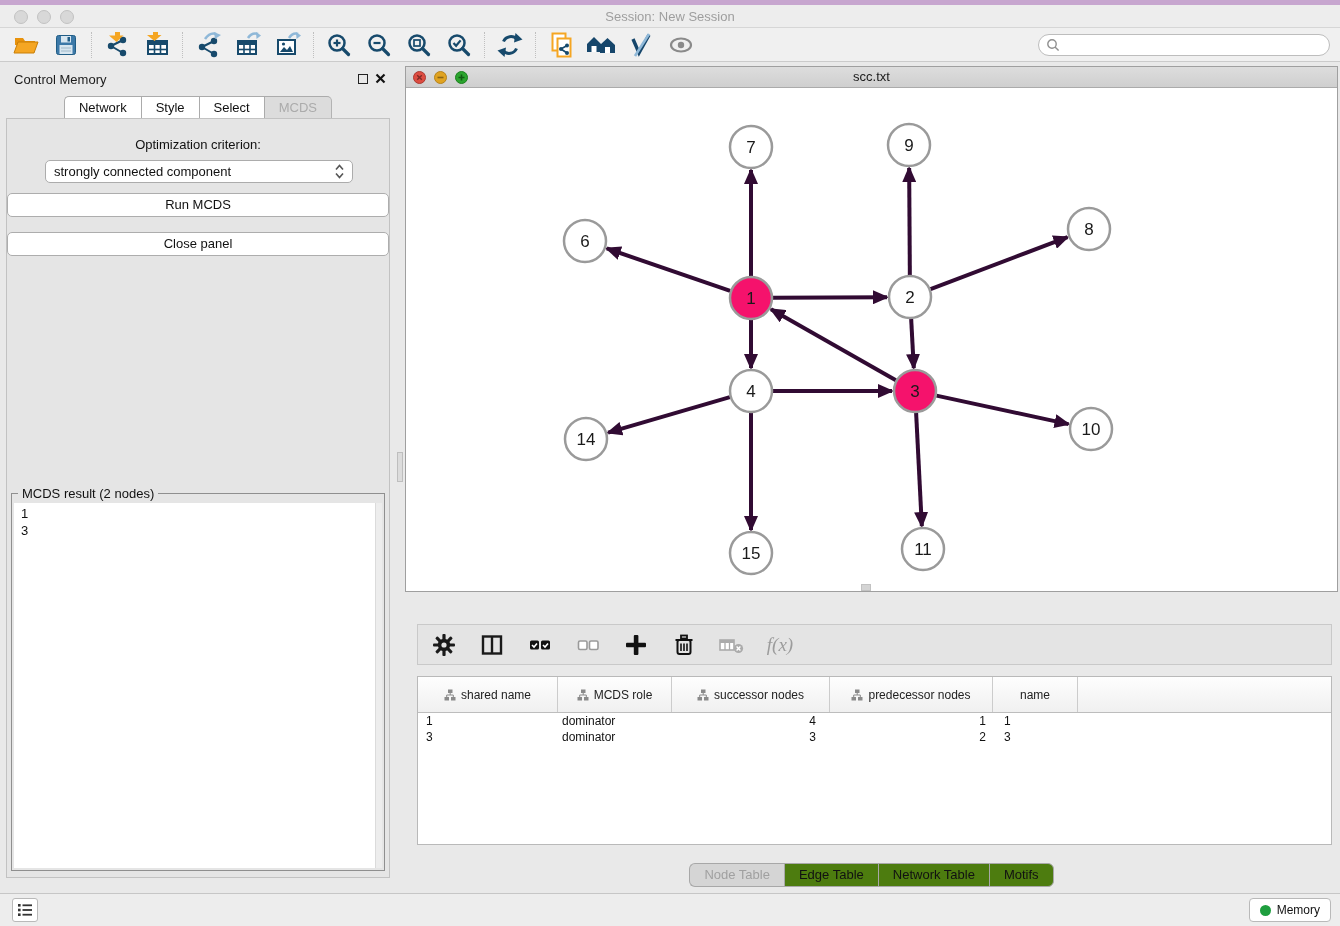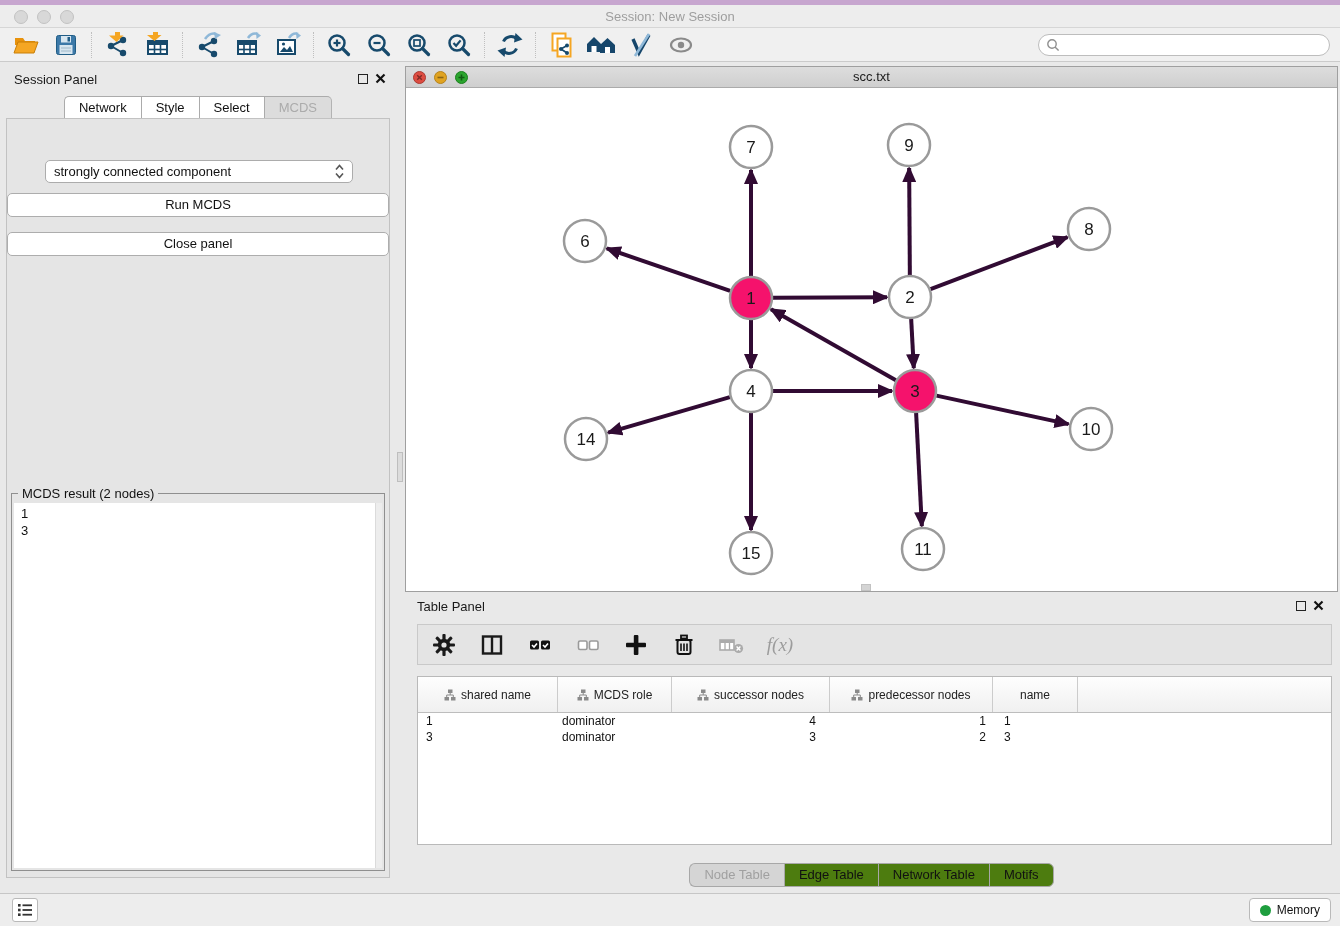"Session Panel" span.panel-title { text: Session Panel -> Control Memory }
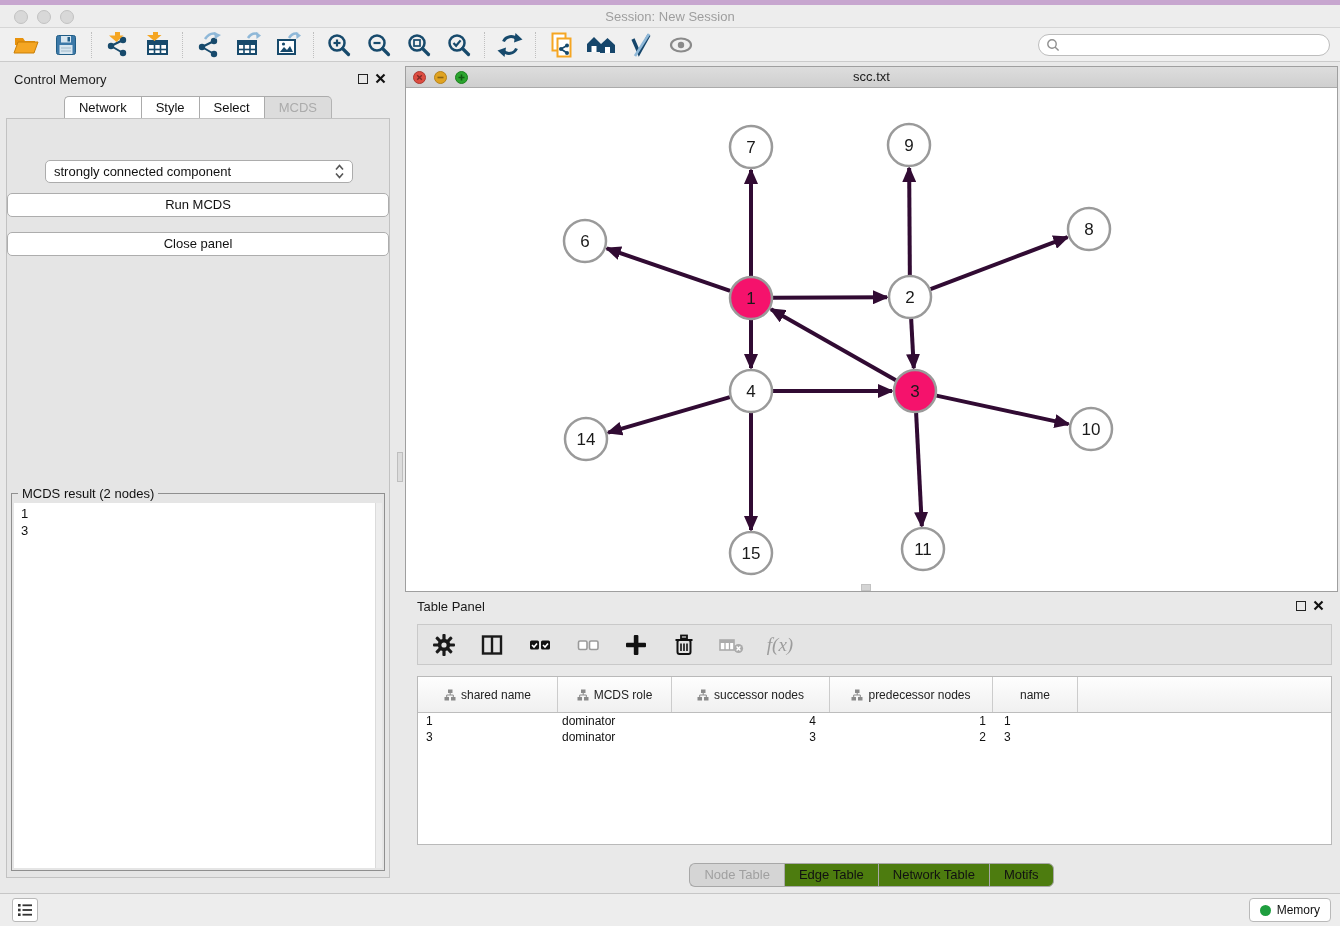"Optimization criterion:" div.opt-label { html: none -> <div>Optimization criterion:</div> }
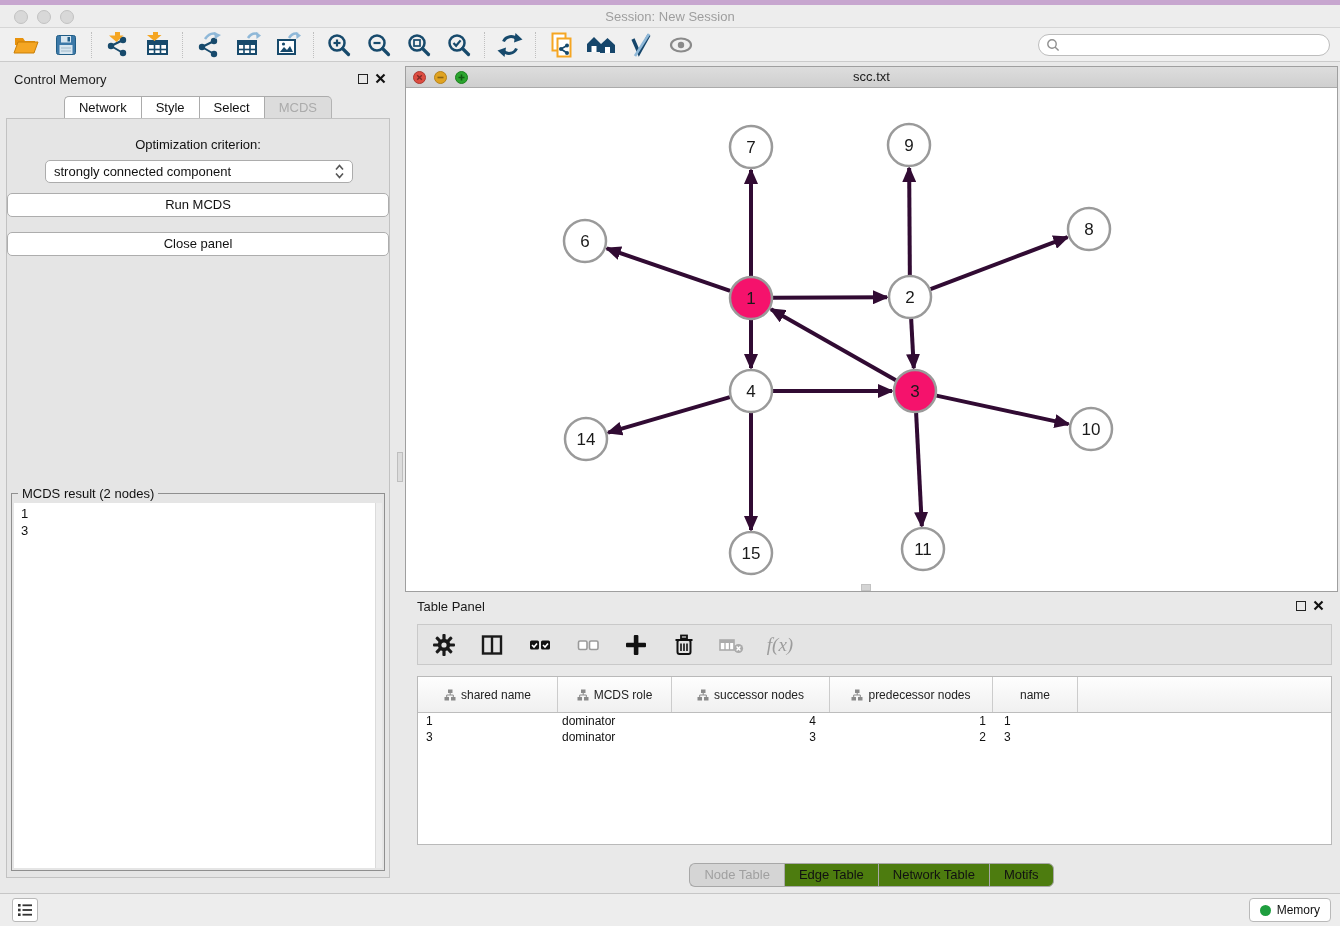"Table Panel" div.tpanel-header { html: <div> <span>Table Panel</span> <span> <span></span> <svg> <line></line> <line></line> </svg> </span> </div> -> none }
